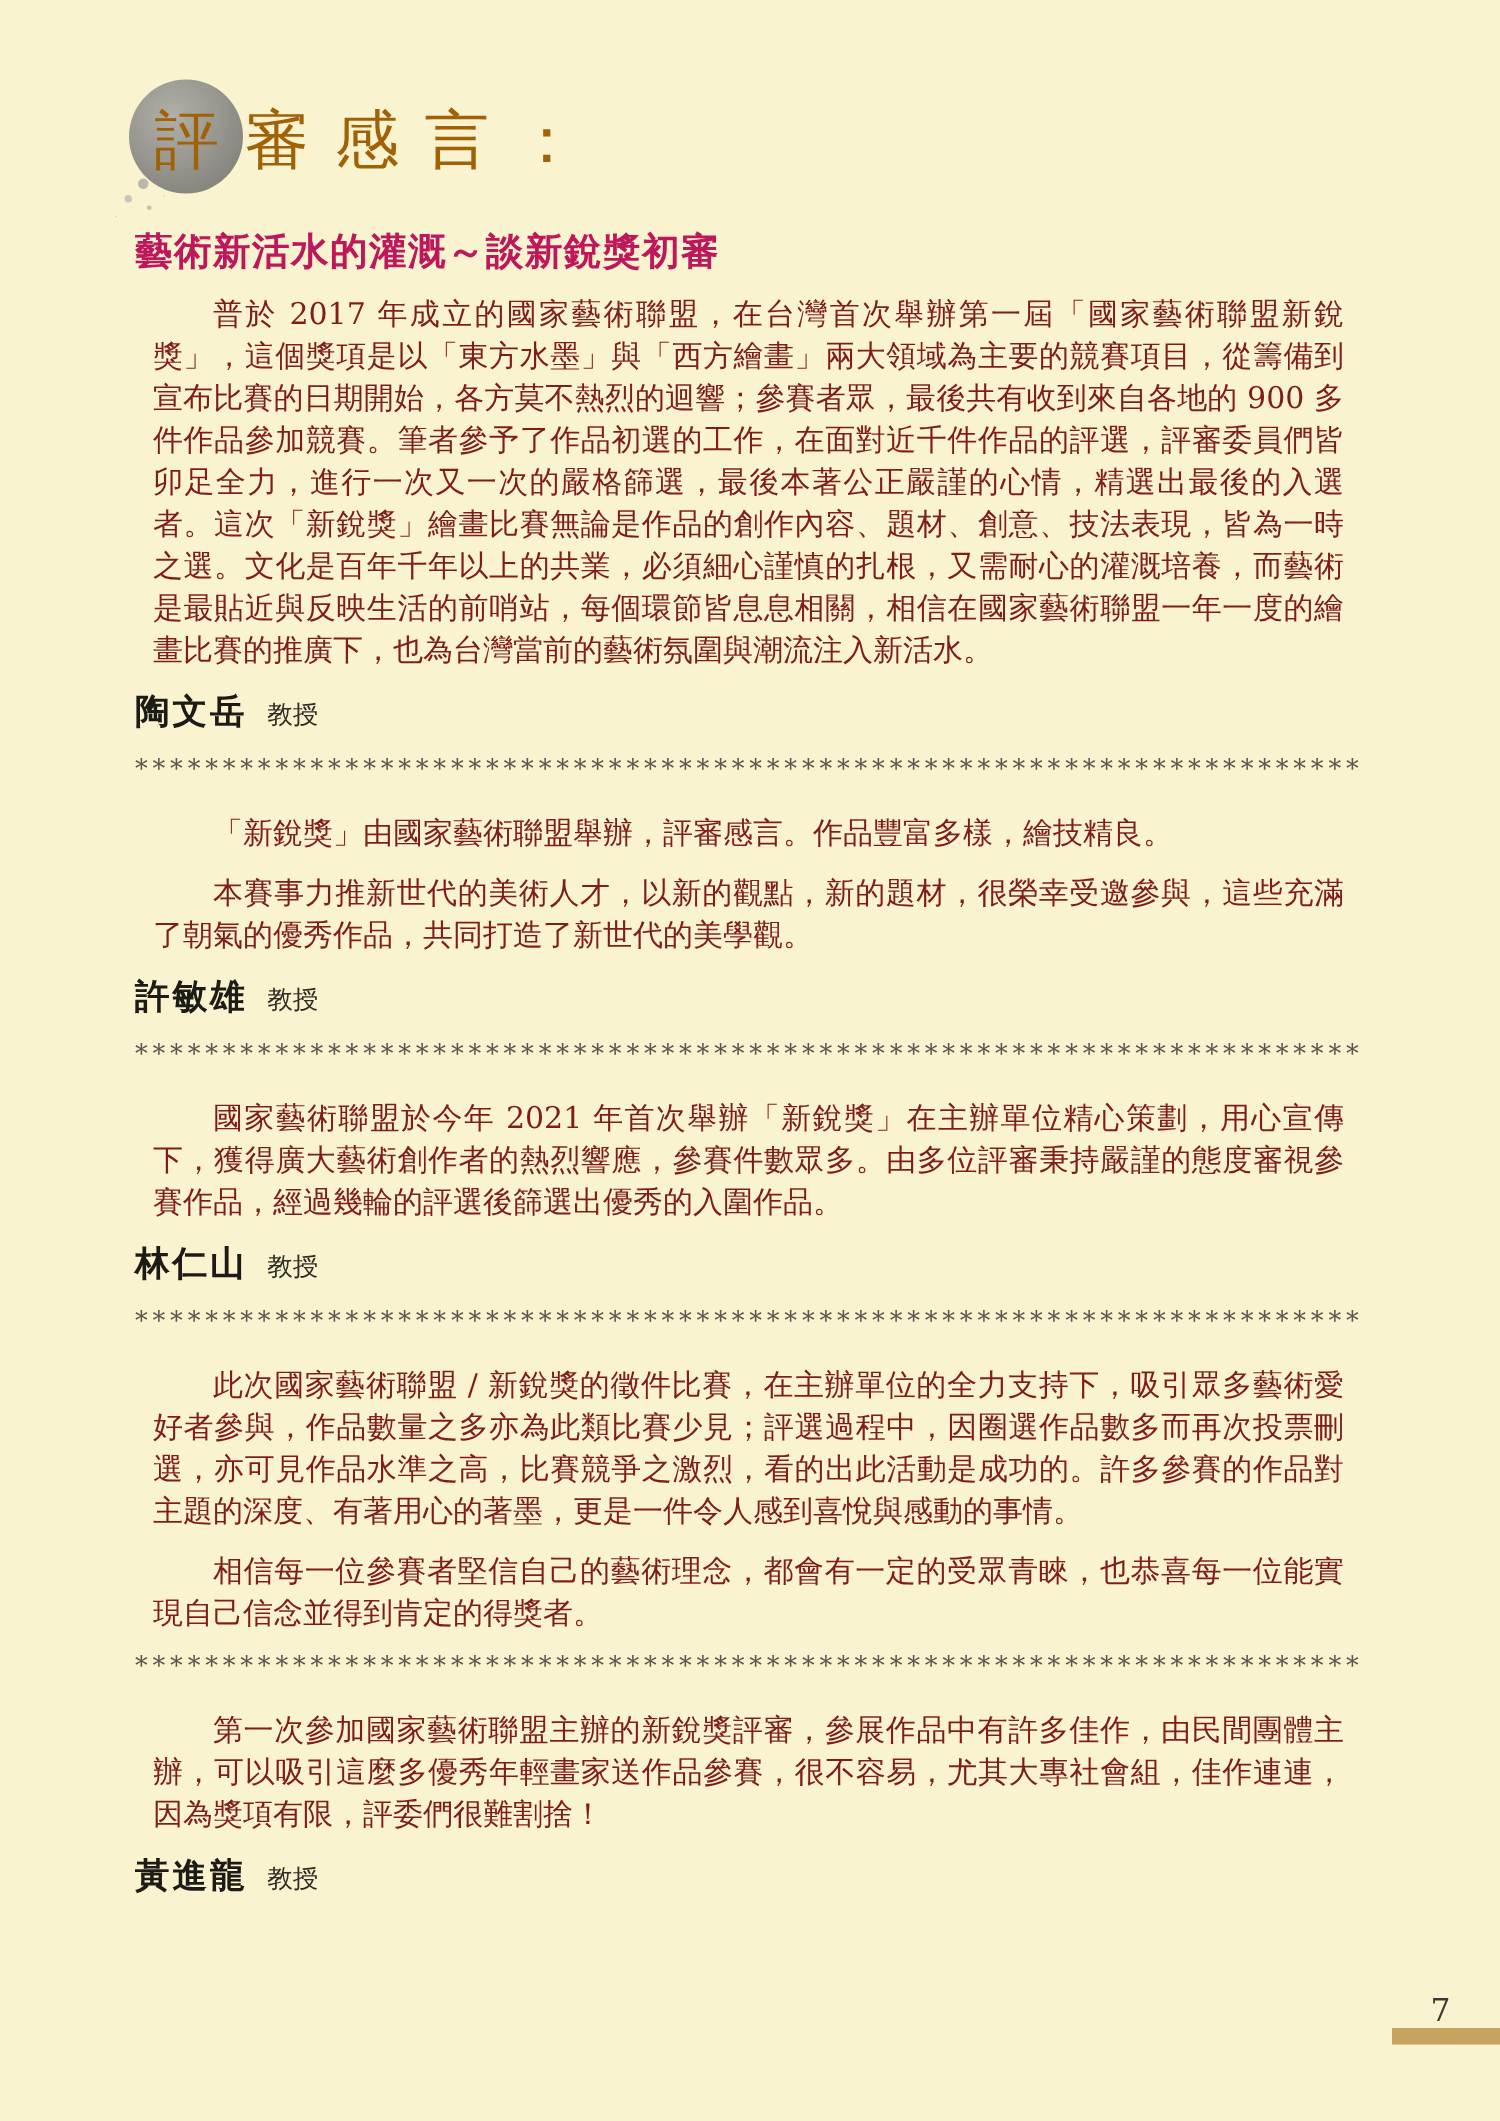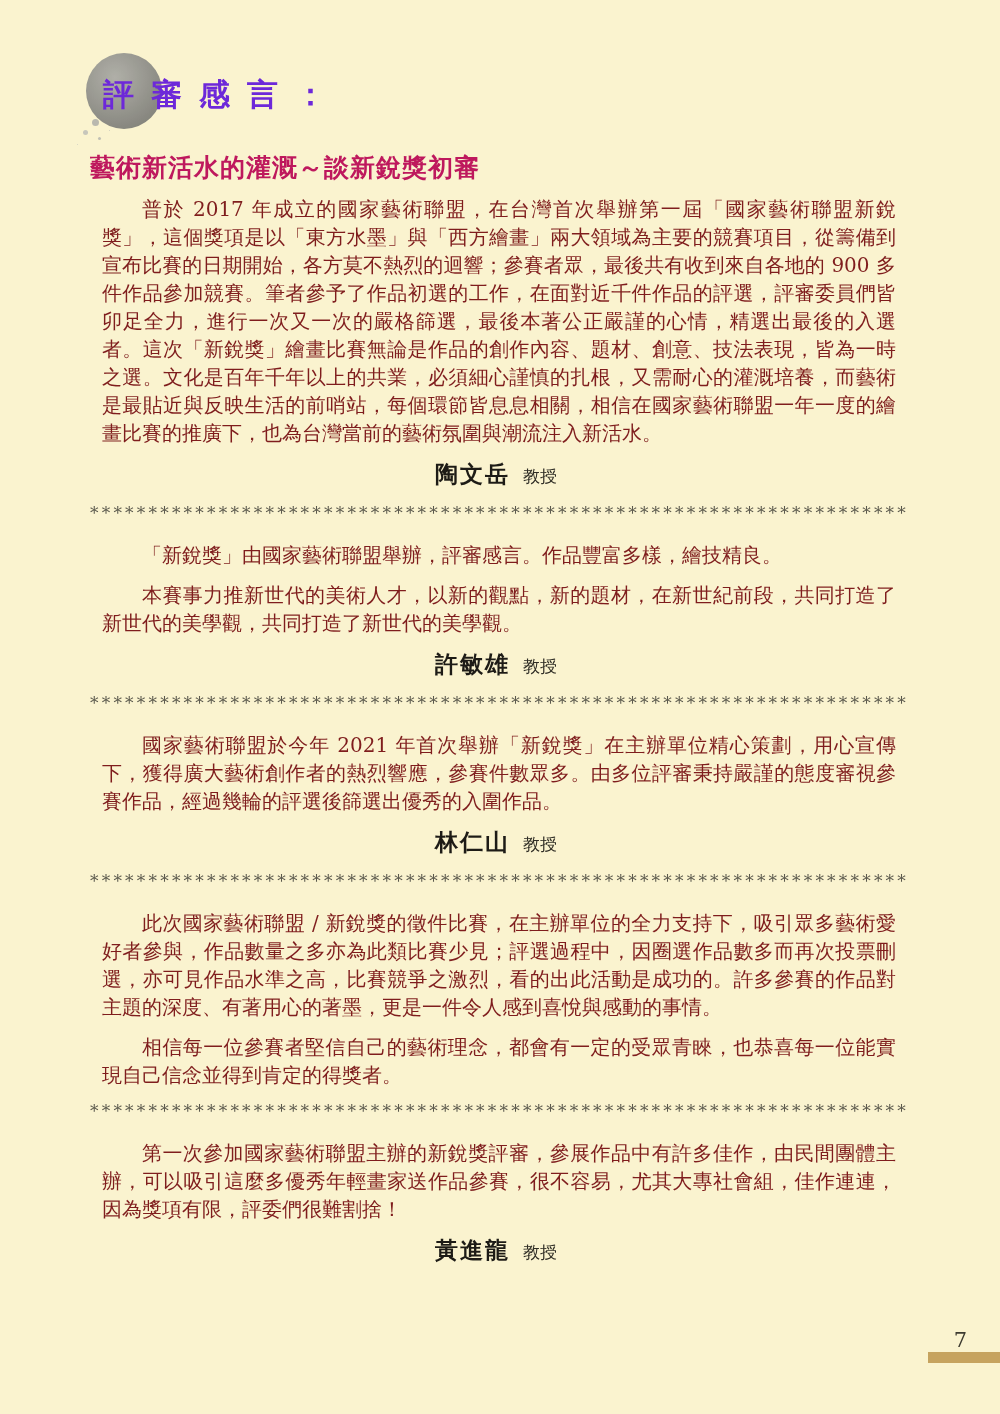"評審感言：" h1.page-title { color: #6d28d9 -> #a16207; font-size: 31px -> 43px; font-weight: bold -> normal }
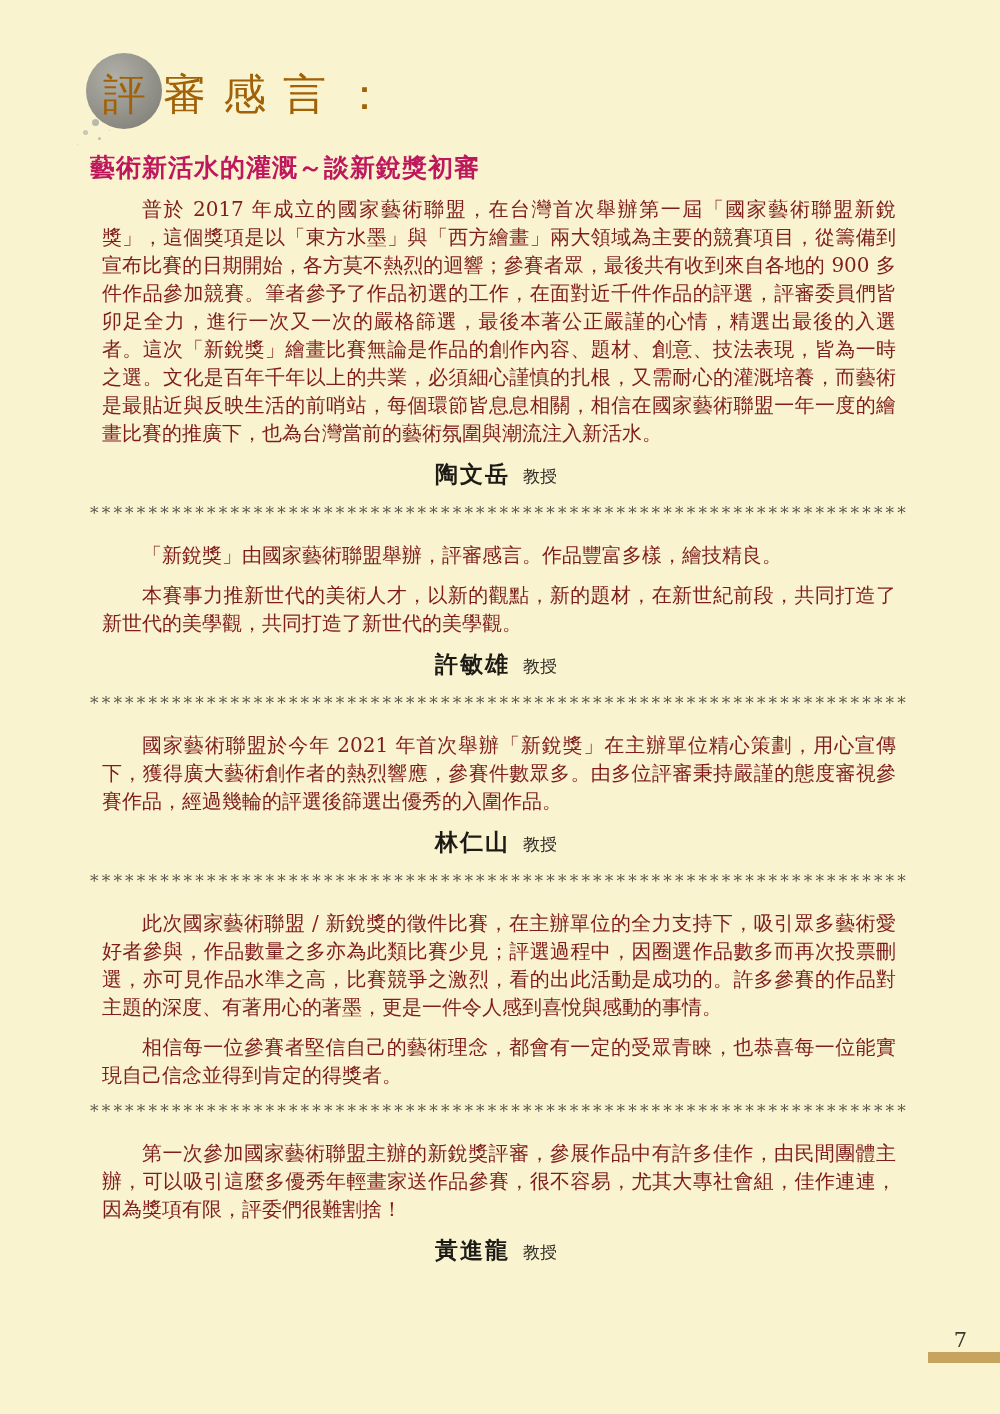"陶文岳 教授" .sig { text-align: center -> left }
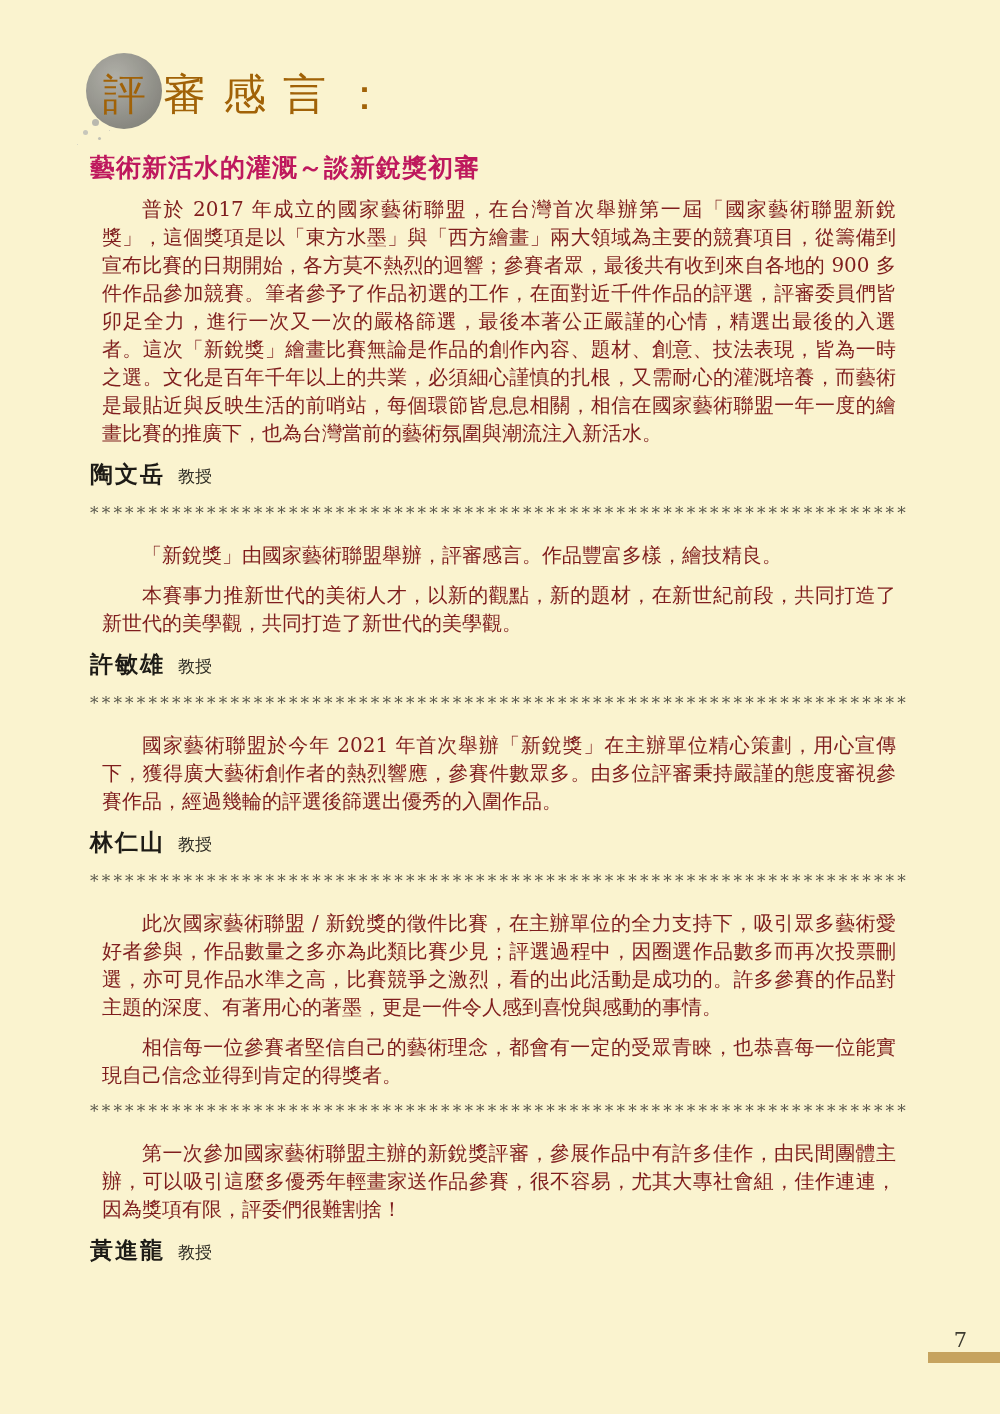"本賽事力推新世代的美術人才，以新的觀點，新的題材，在新世紀前段，共同打造了新世代" p.para { text: 在新世紀前段，共同打造了新世代的美學觀 -> 很榮幸受邀參與，這些充滿了朝氣的優秀作品 }
